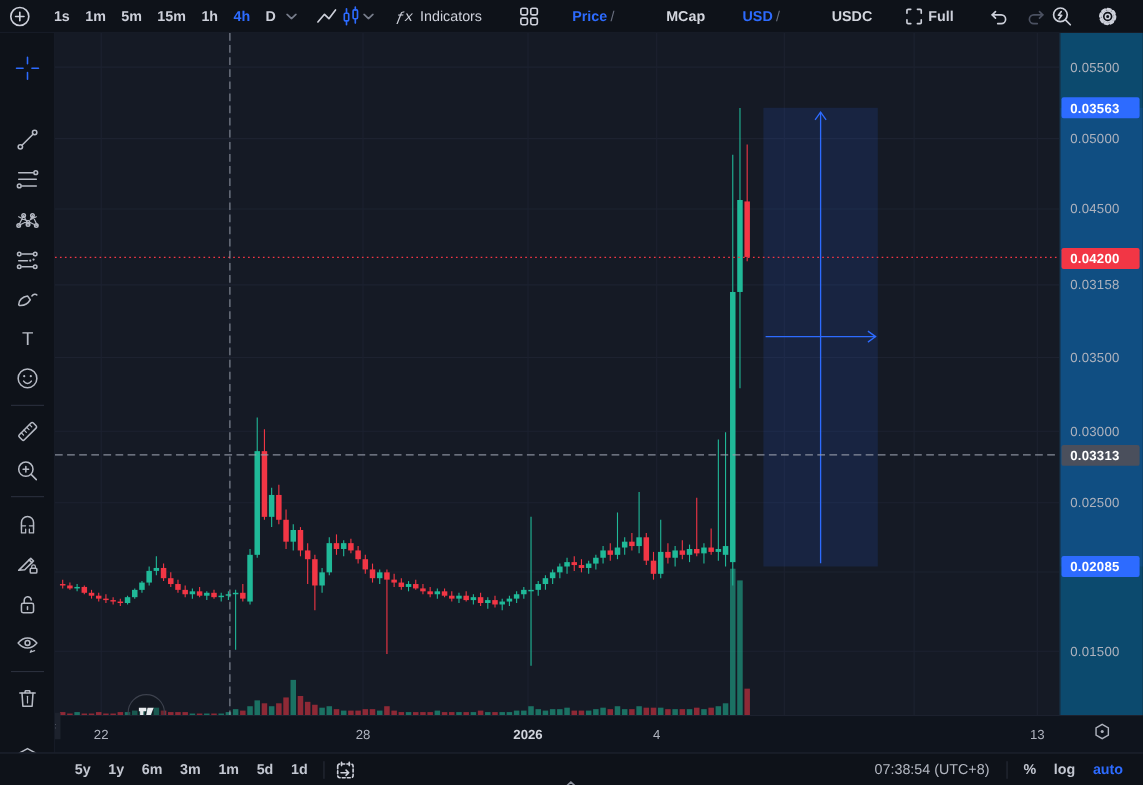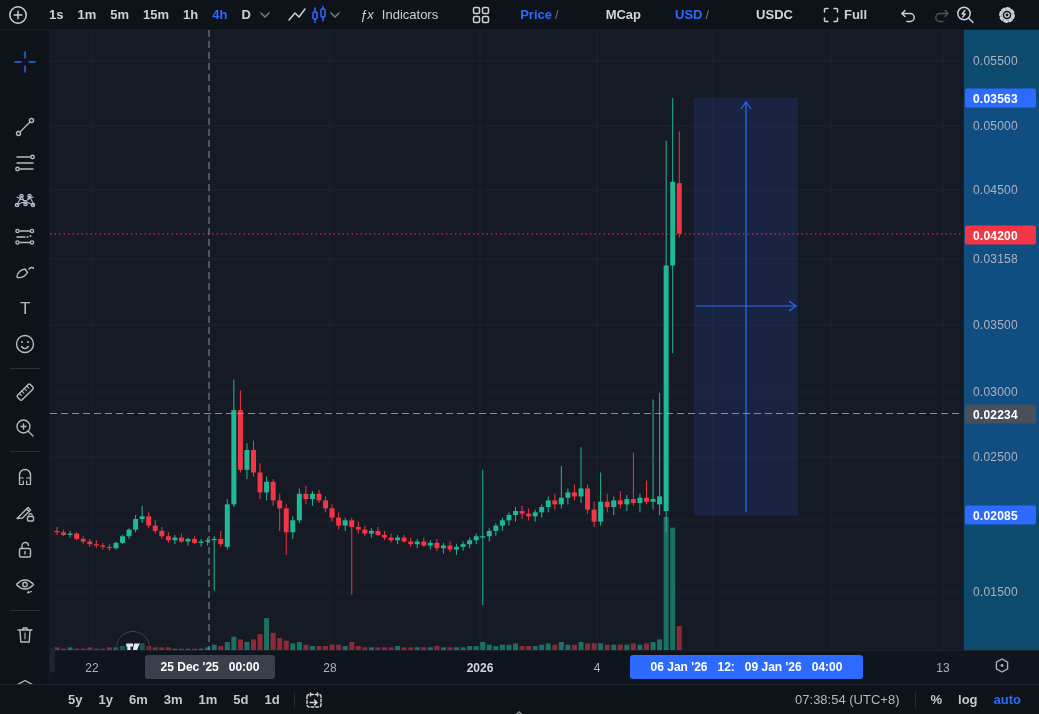"ƒx" .tb-ico { font-family: none -> Liberation Mono, monospace }
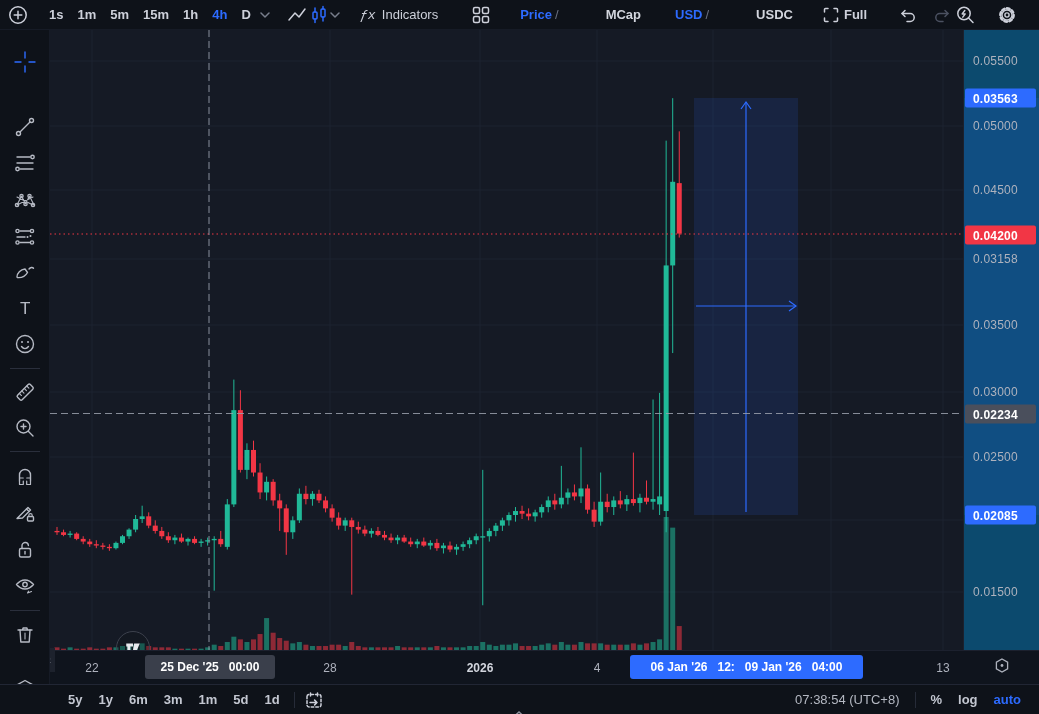"0.02234" div.p-pill { text: 0.02234 -> 0.03313 }
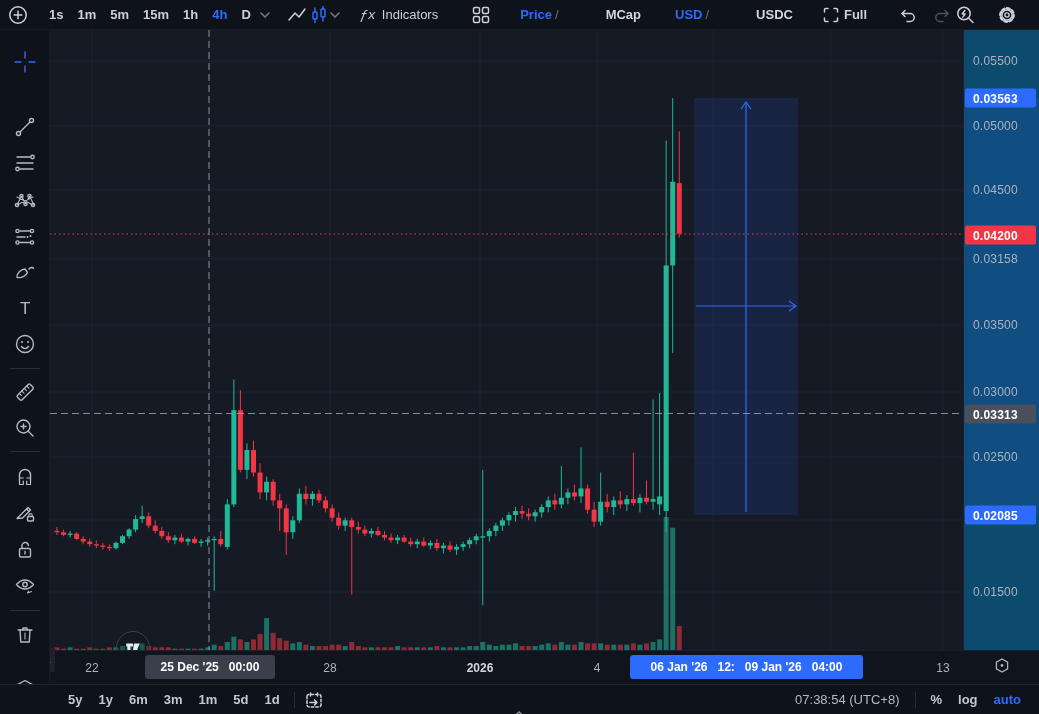"25 Dec '25 00:00" div.t-pill { html: <div>25 Dec '25 00:00</div> -> none }
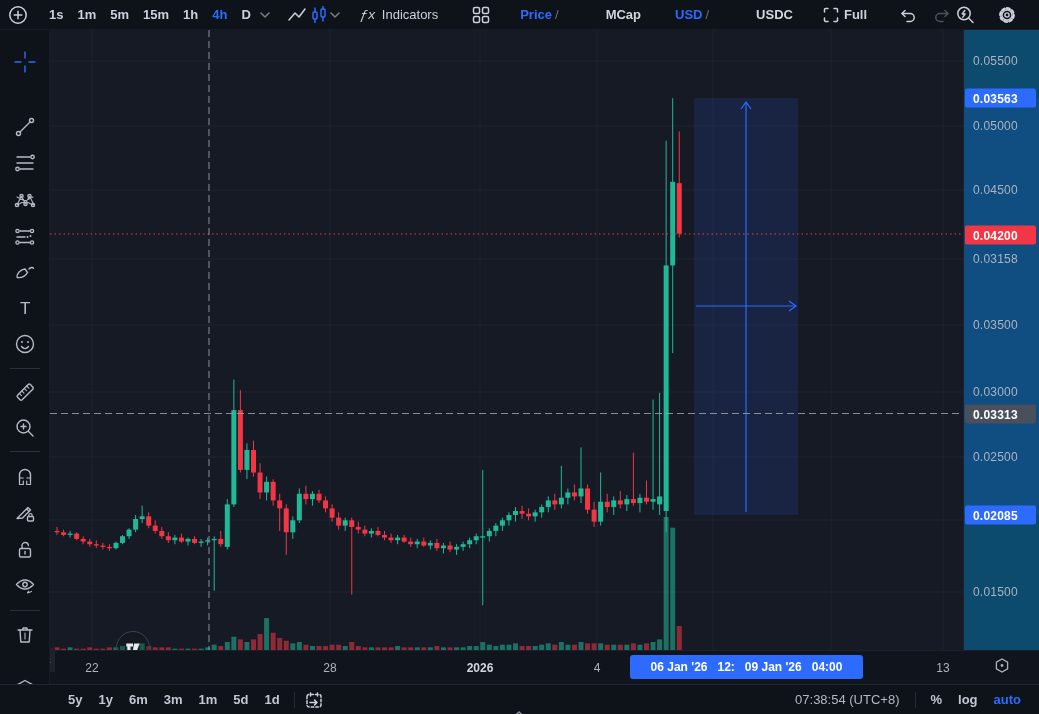"06 Jan '26 12: 09" div.t-pill { html: <div>06 Jan '26 12: 09 Jan '26 04:00</div> -> none }
